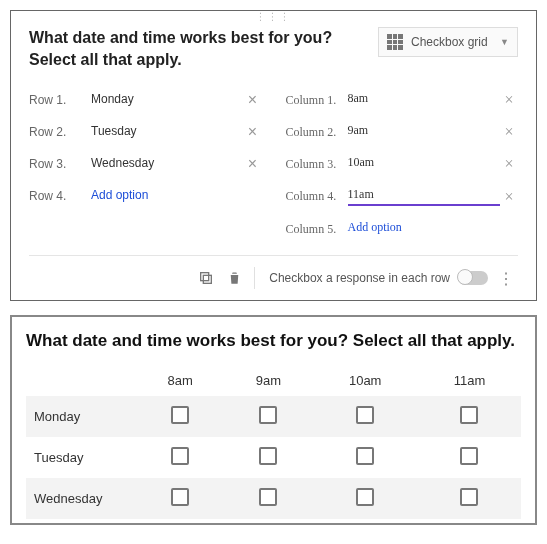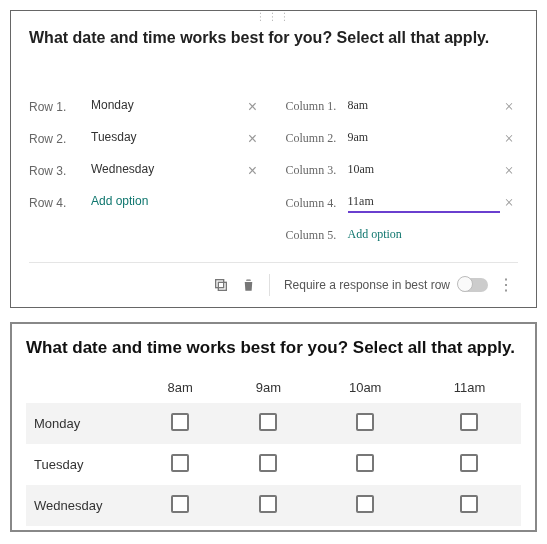"Checkbox grid" div.type-select { html: none -> <div> <span> <span></span> <span></span> <span></span> <span></span> <span></span> <span></span> <span></span> <span></span> <span></span> </span> <span>Checkbox grid</span> <span>▼</span> </div> }
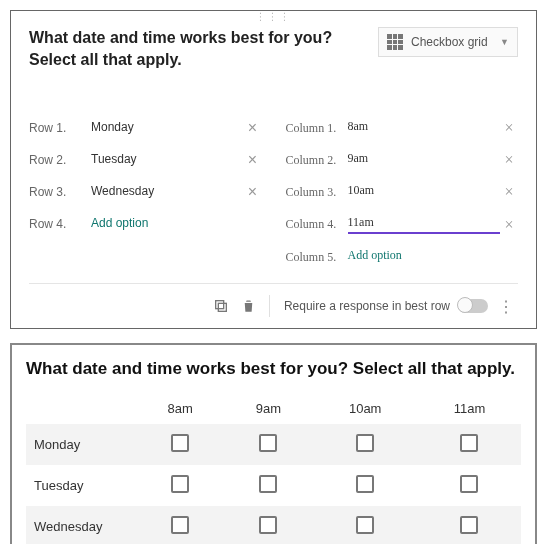"Row 1." .col { margin-top: 28px -> none }
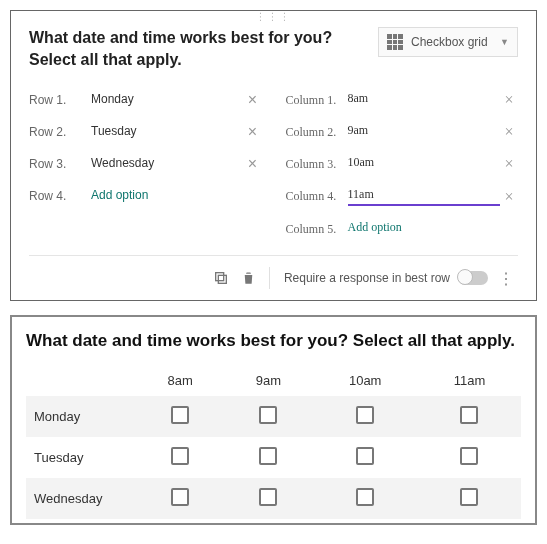"Add option" .row-line .val.placeholder { color: #0f766e -> #1d4ed8 }
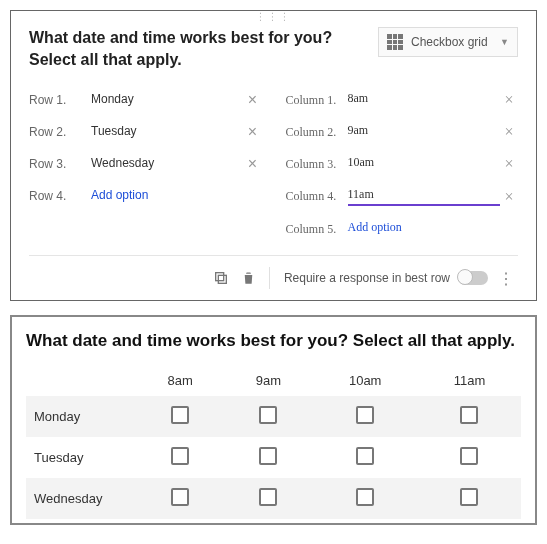"Require a response in best" span.req-label { text: Require a response in best -> Checkbox a response in each }
